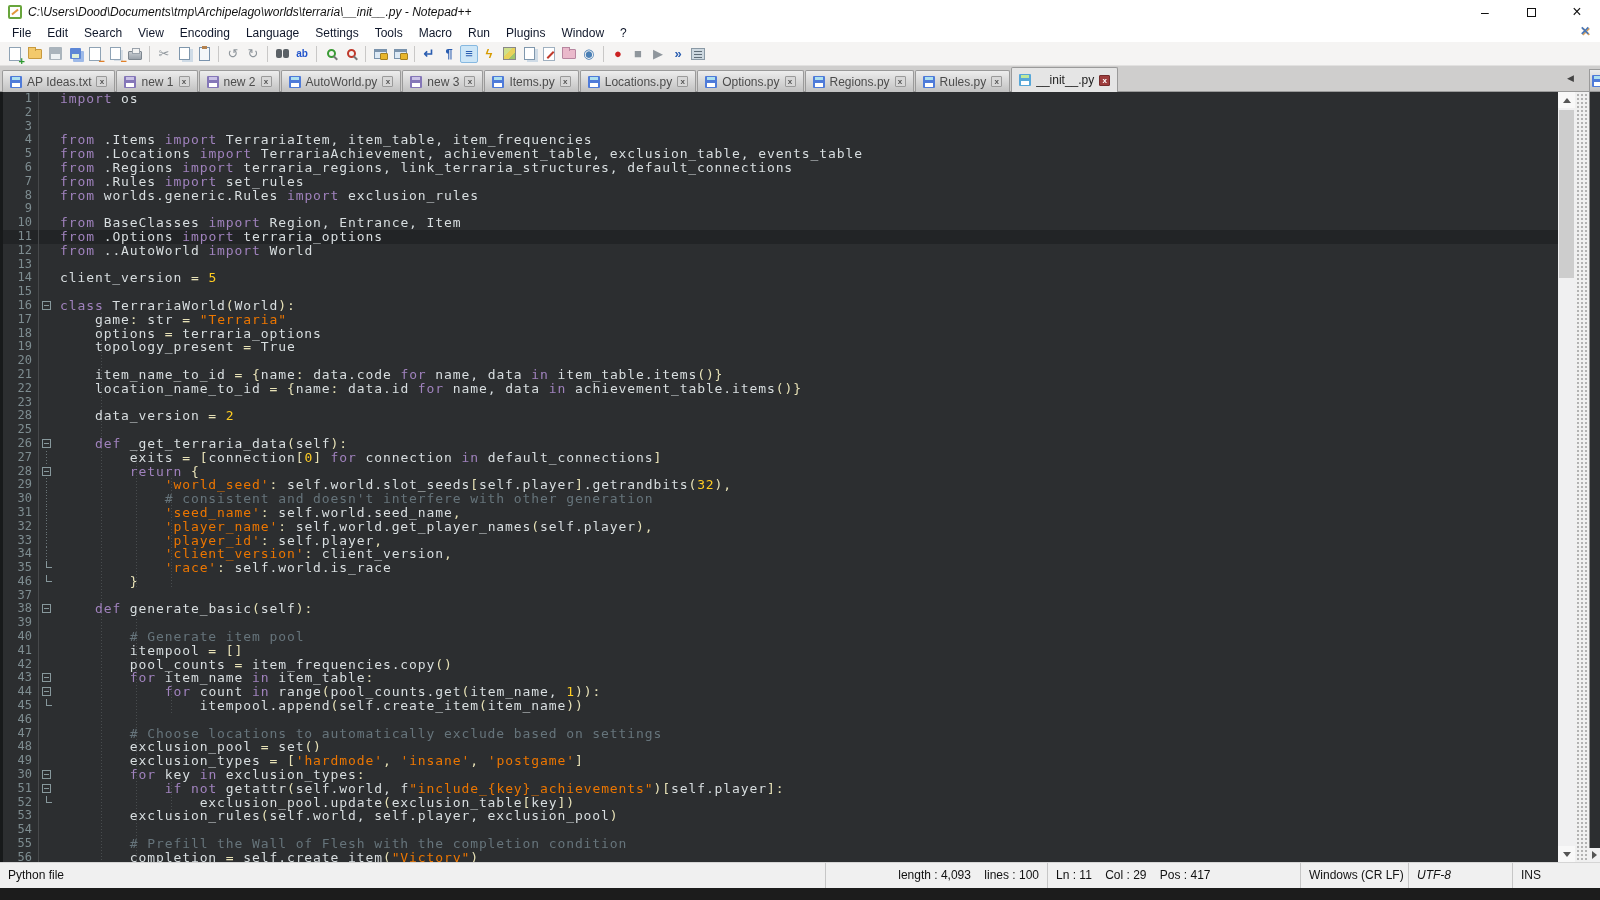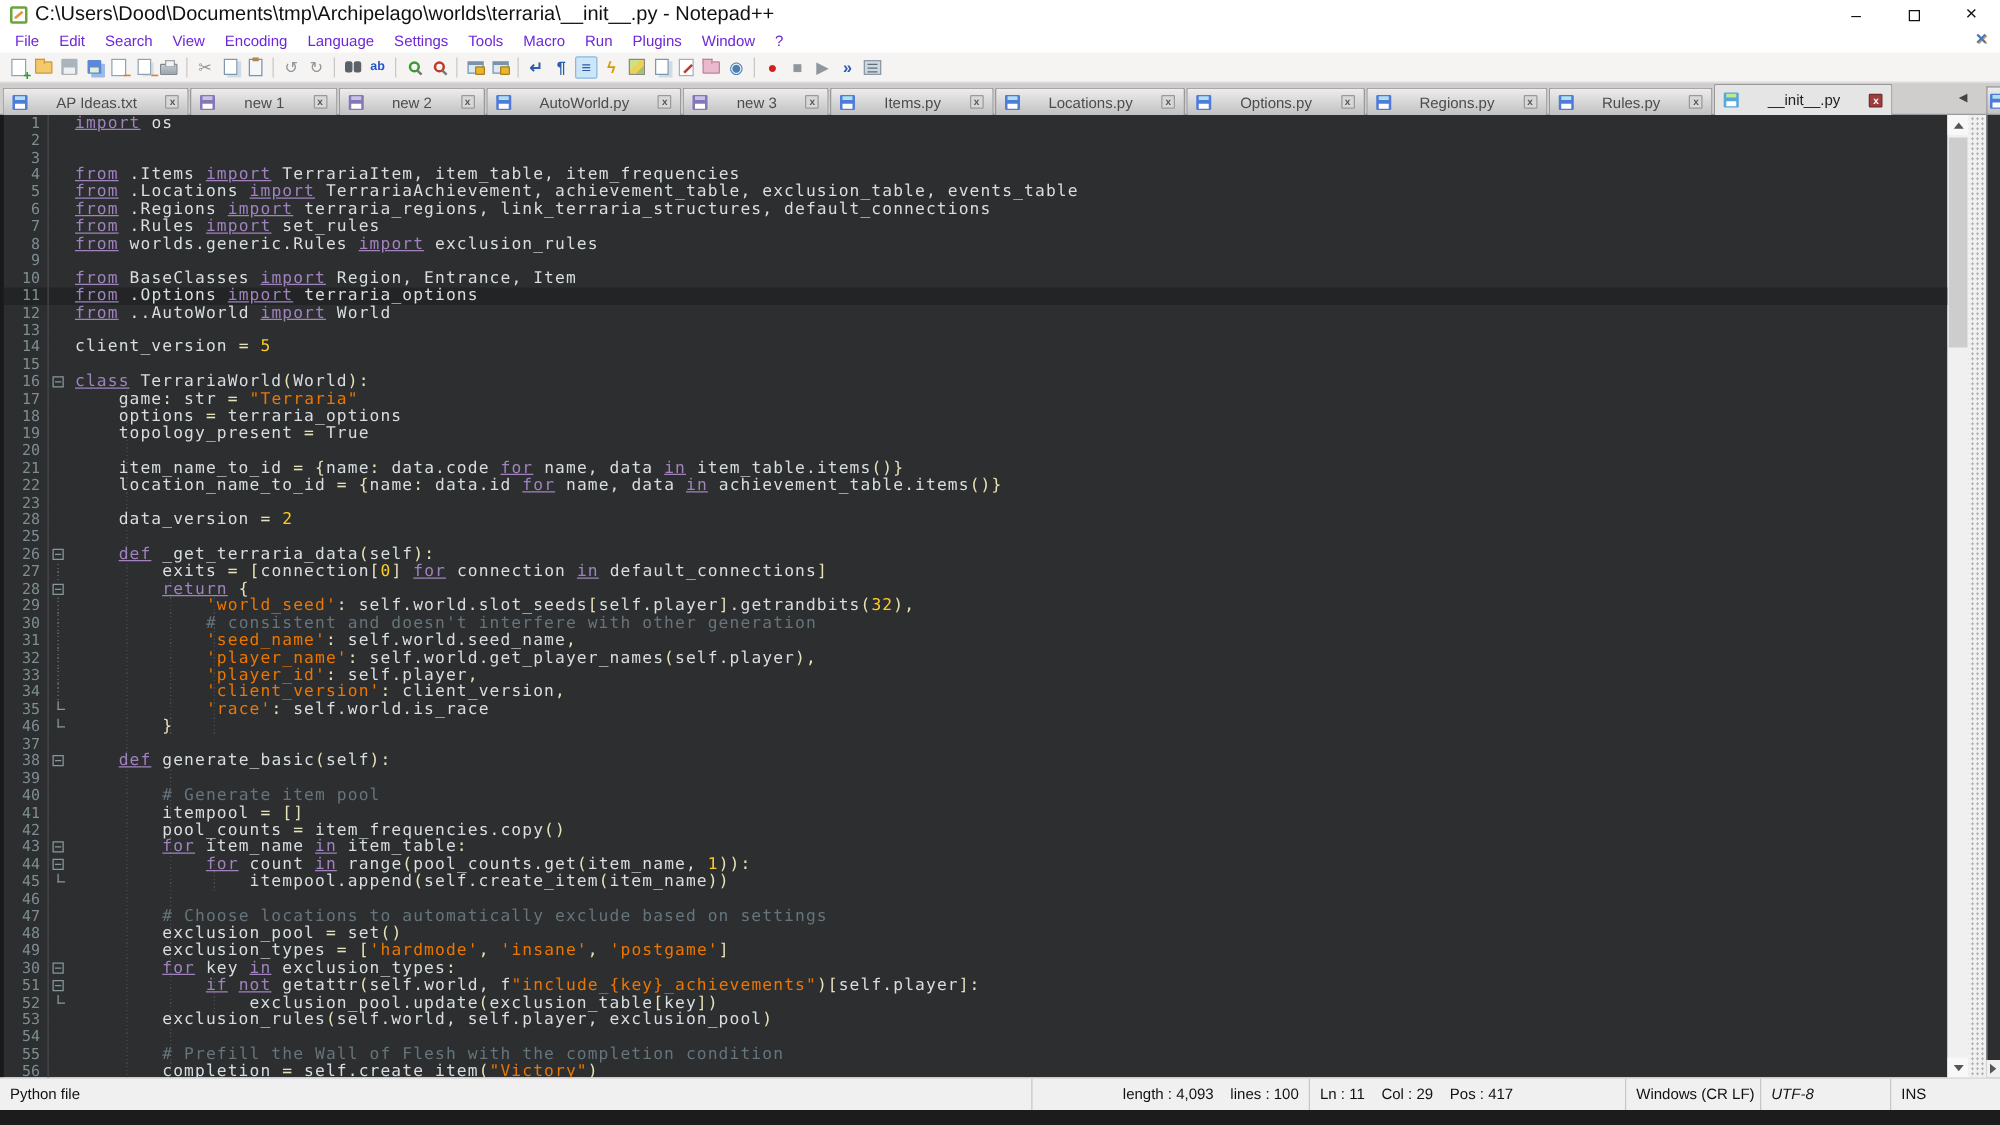"C:\Users\Dood\Documents\tmp\Archipelago\" .title-text { font-size: 16px -> 12px; font-style: none -> italic }
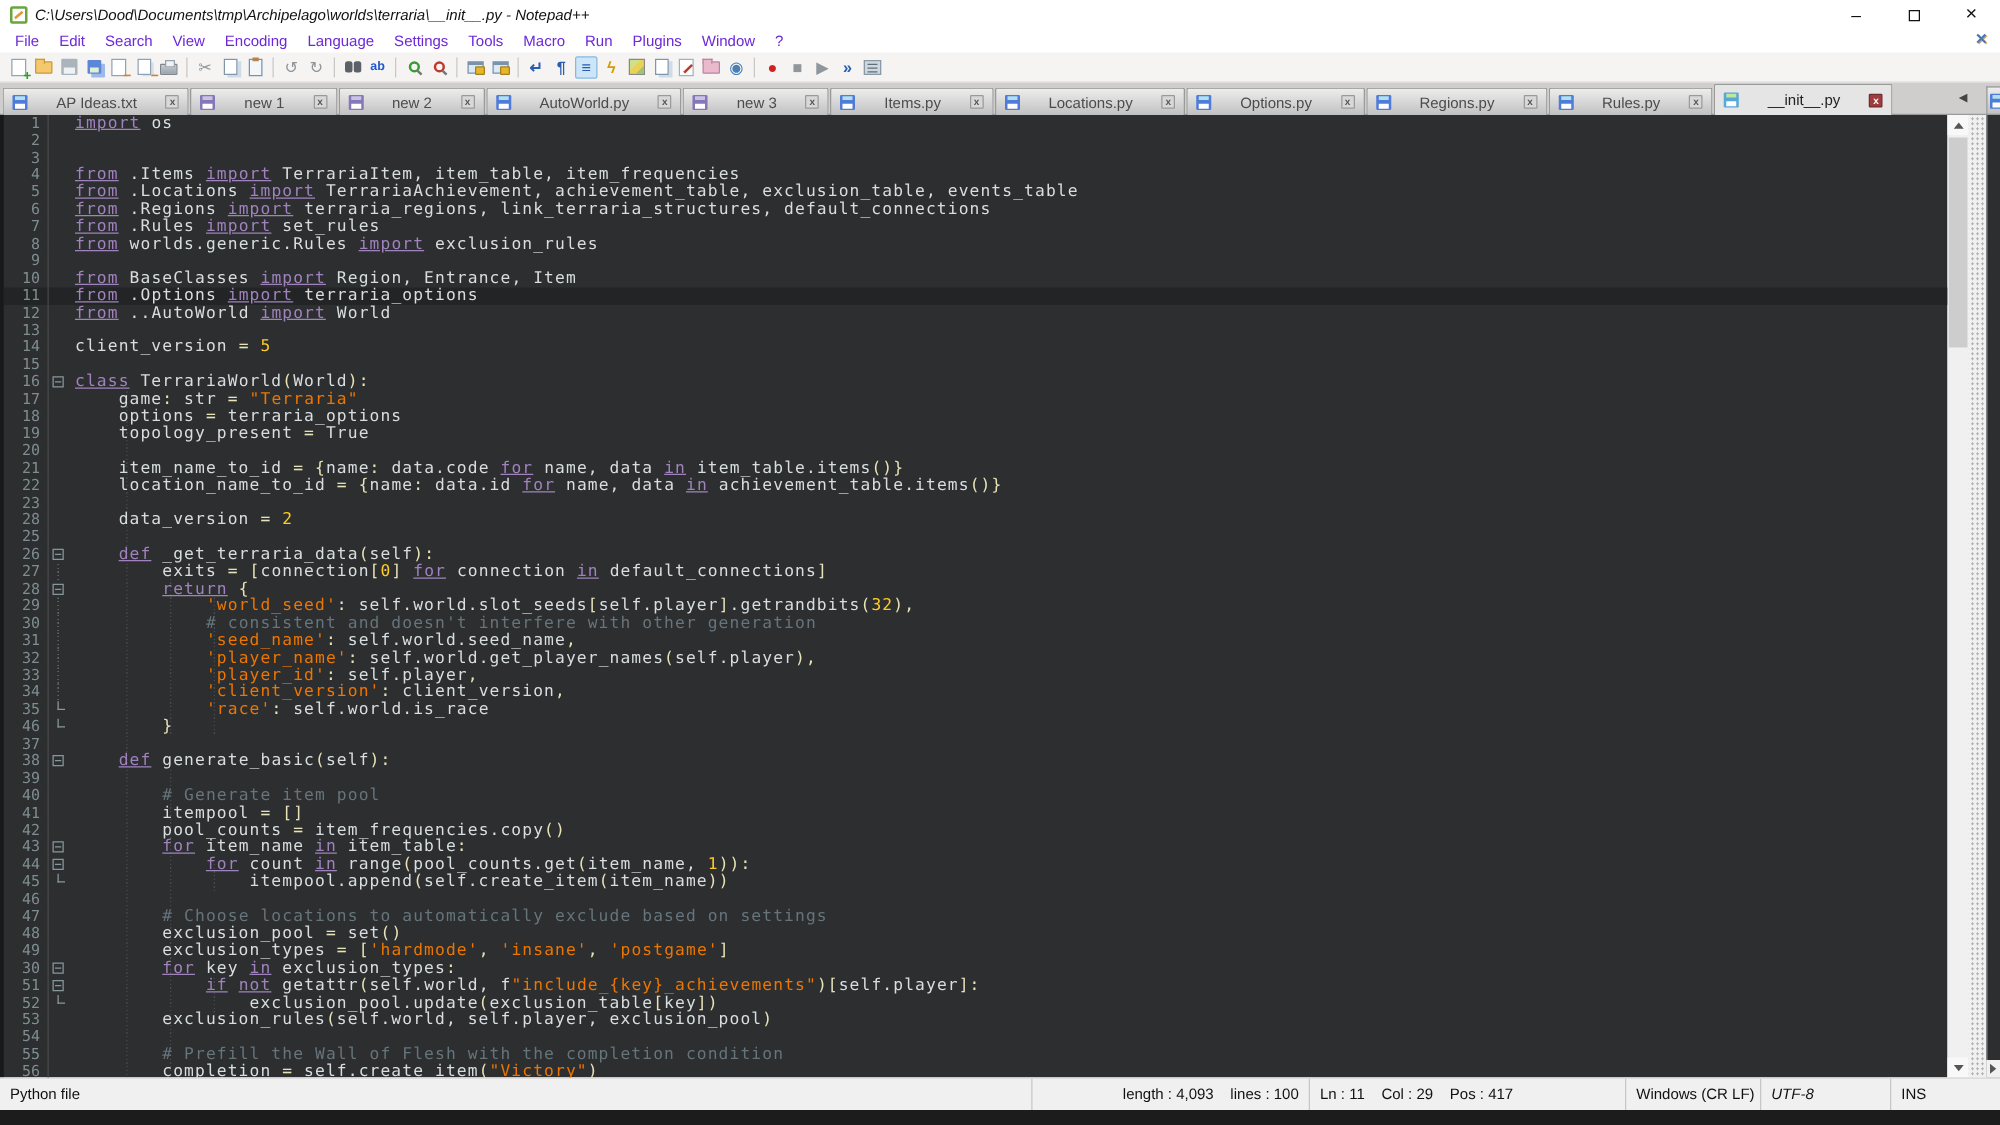"File" .menu-item { color: #6d28d9 -> #0f172a }
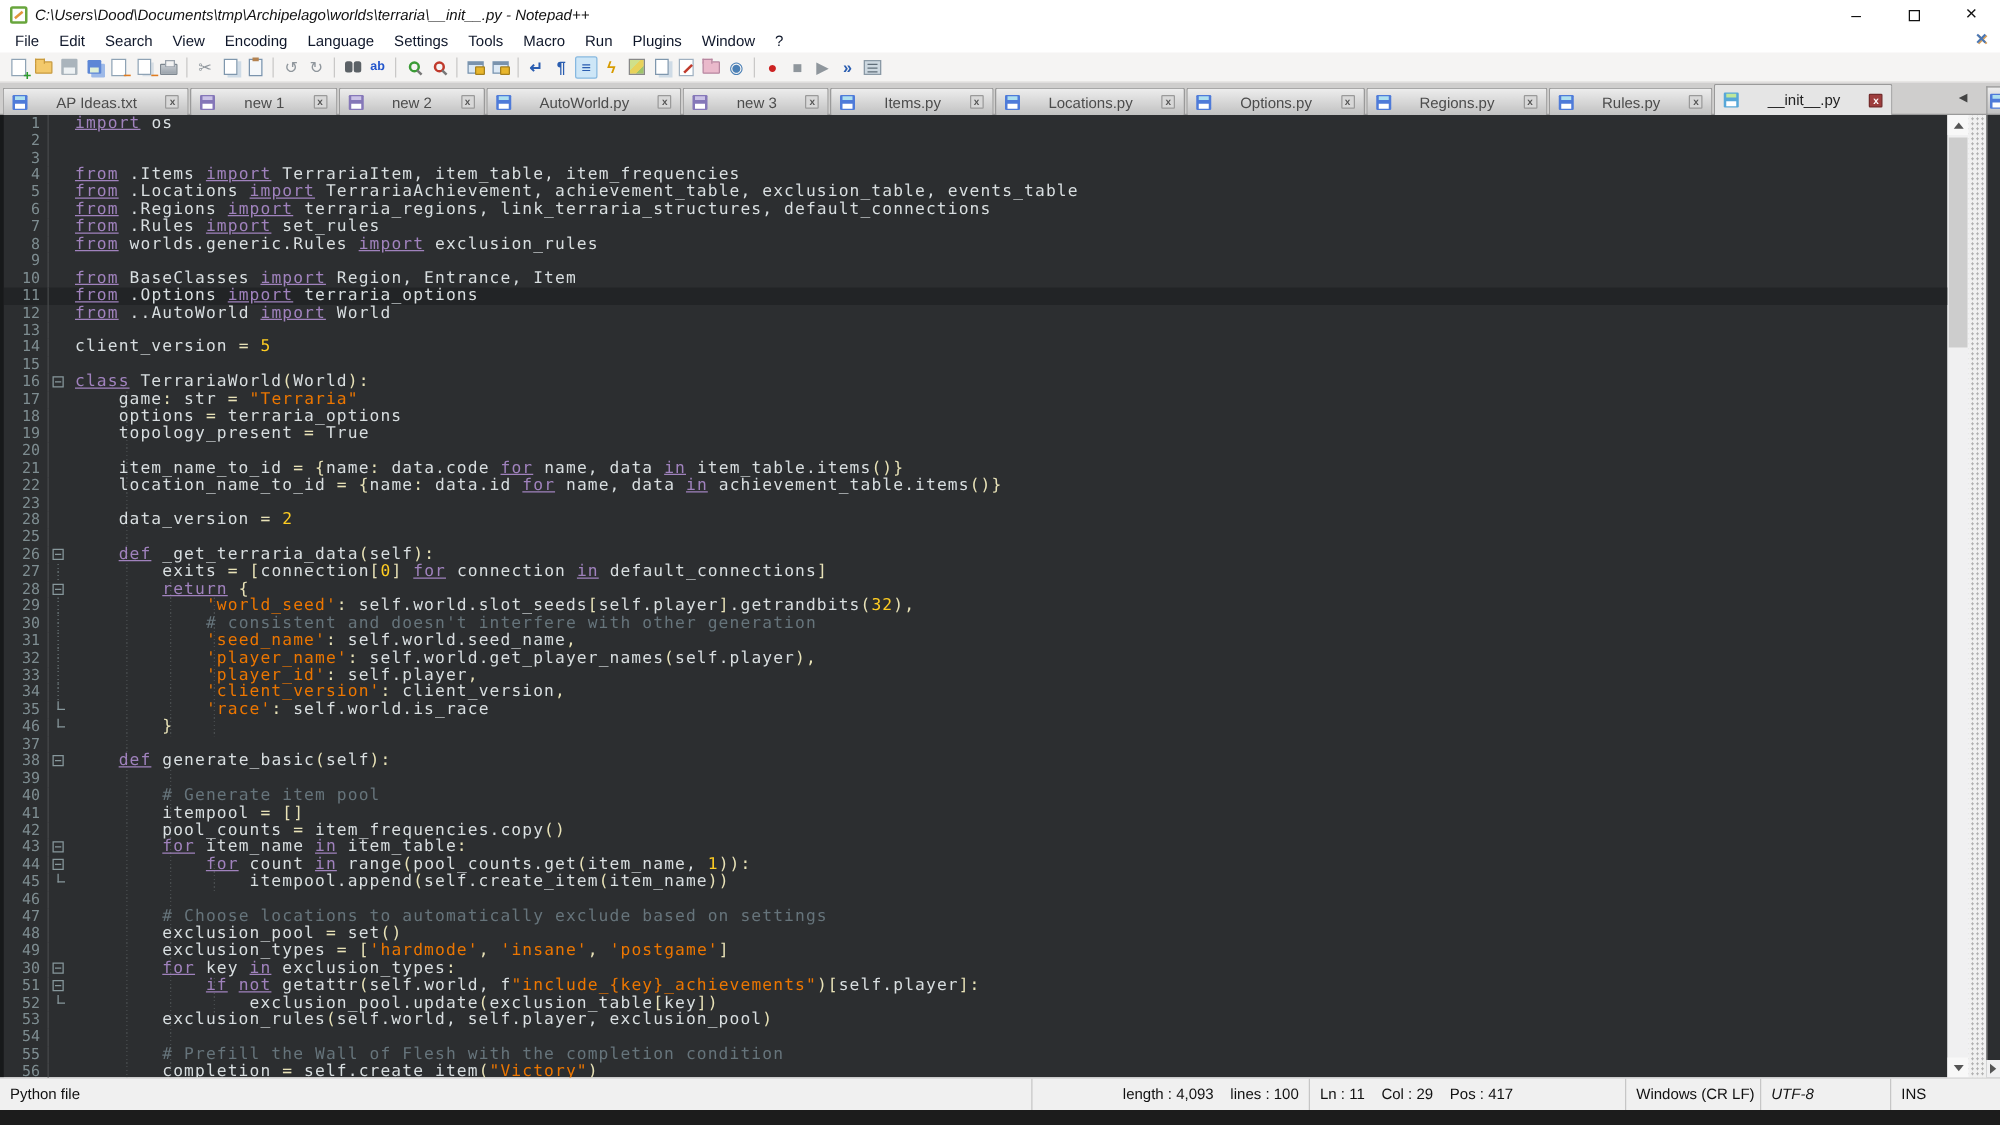"AP Ideas.txt" .tab { gap: 23px -> 5px }
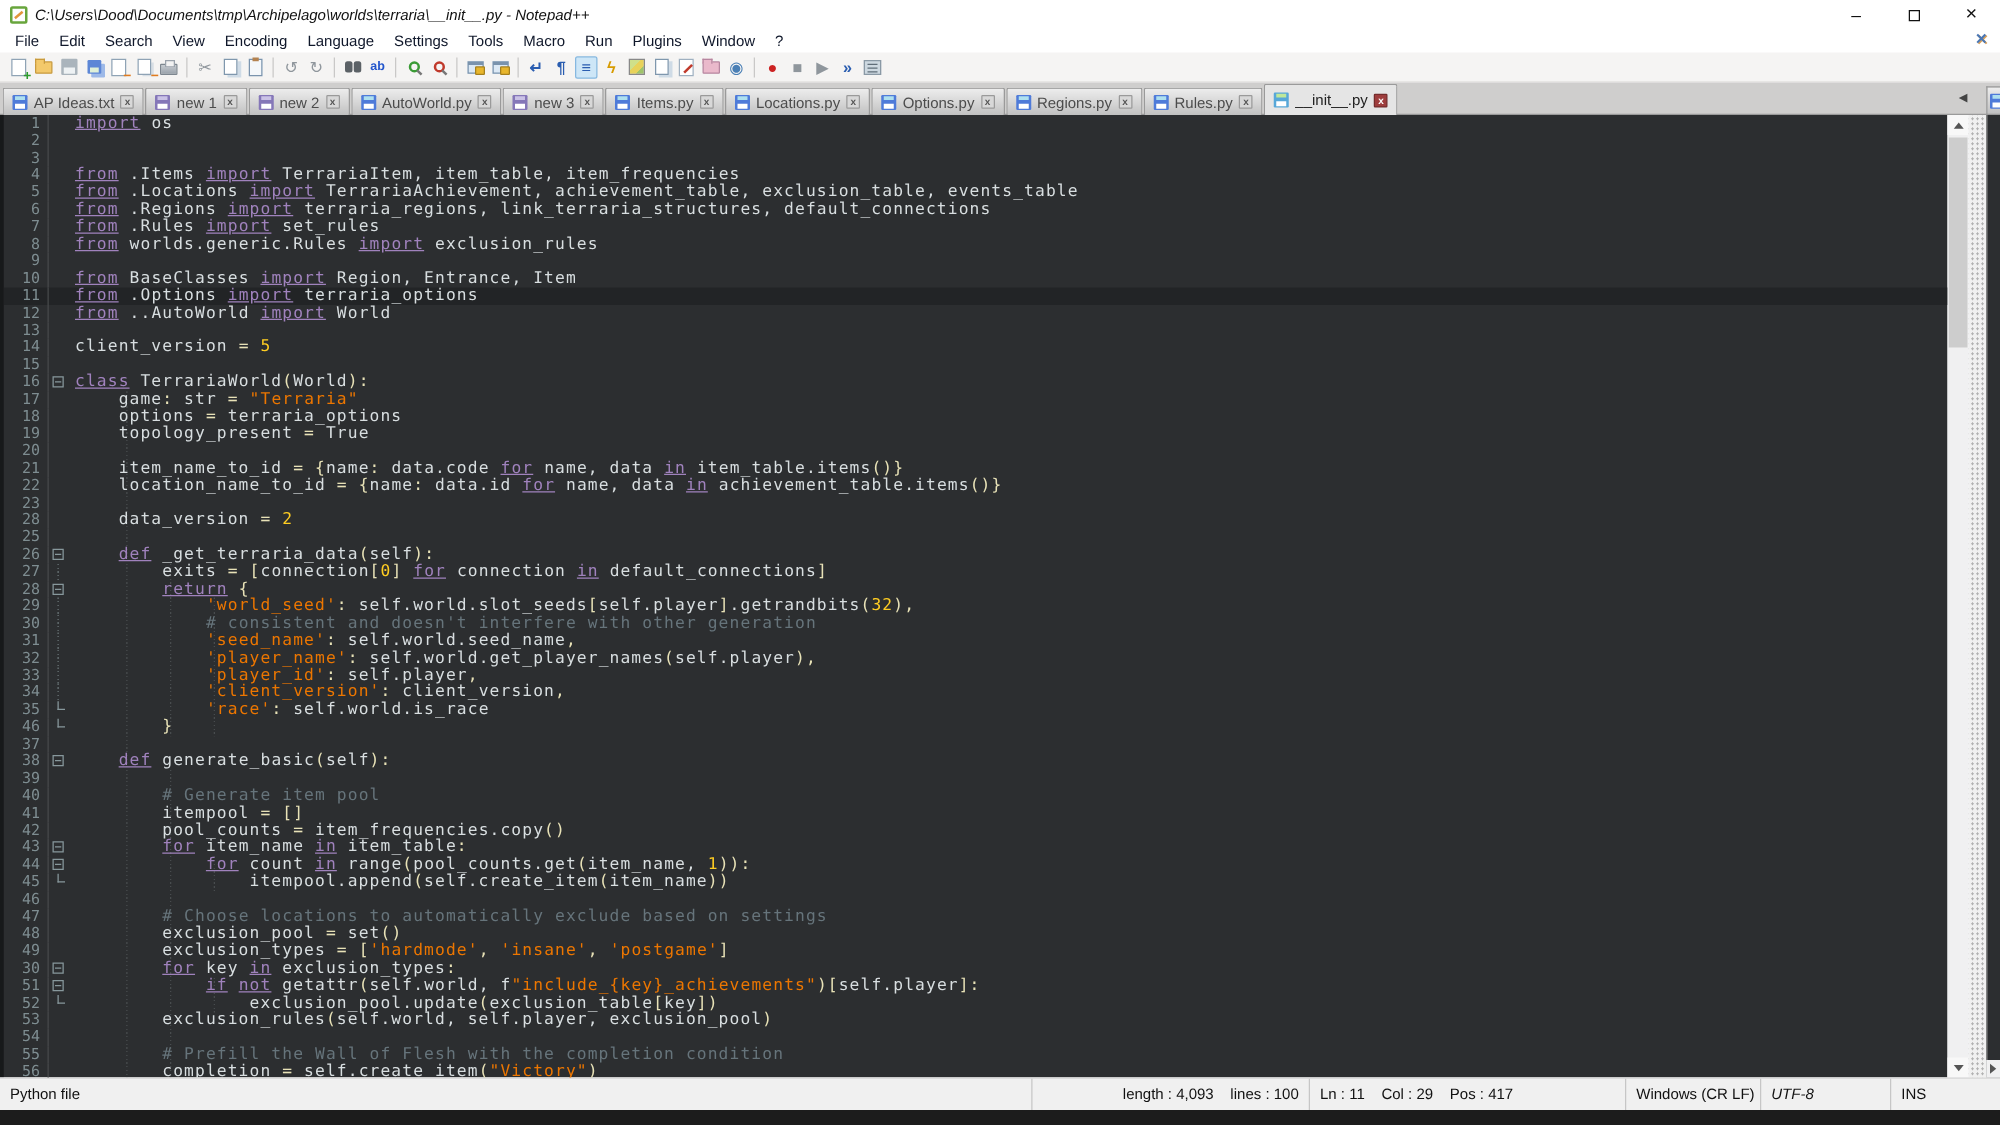"import" .tk-kw { text-decoration: underline -> none }
